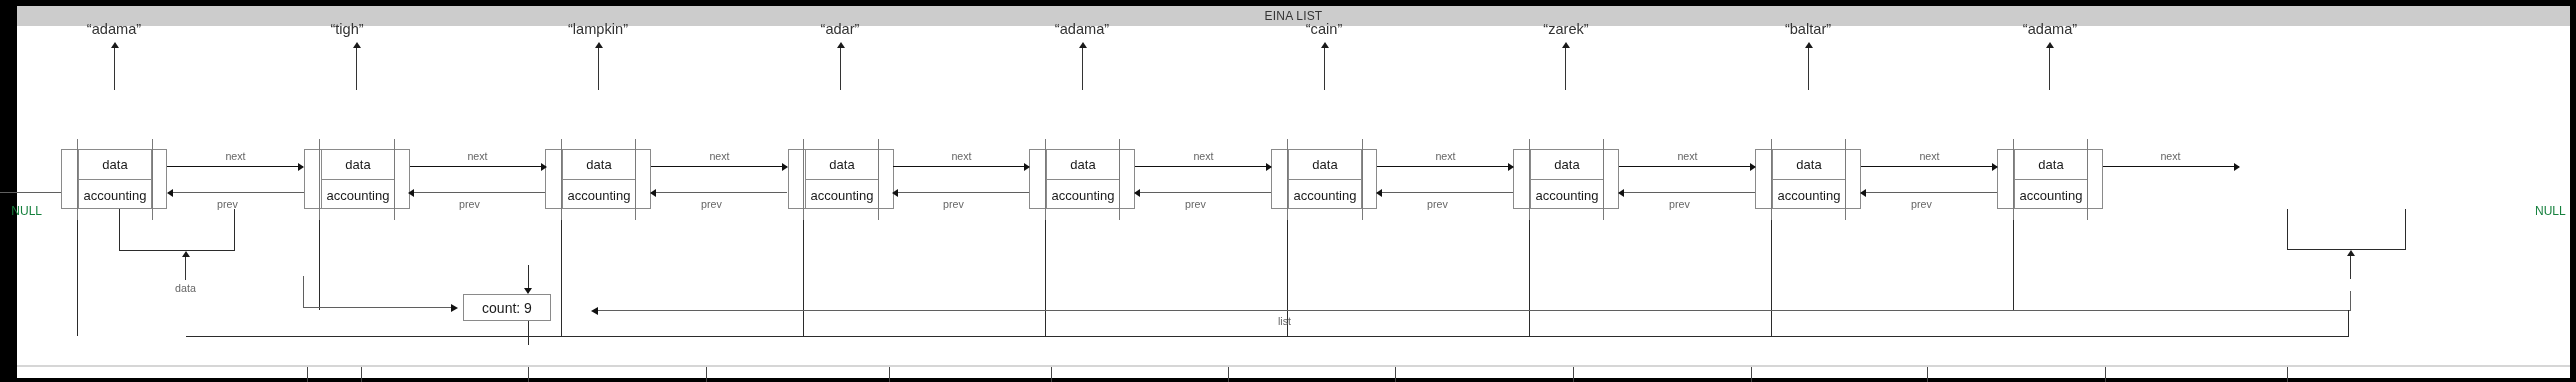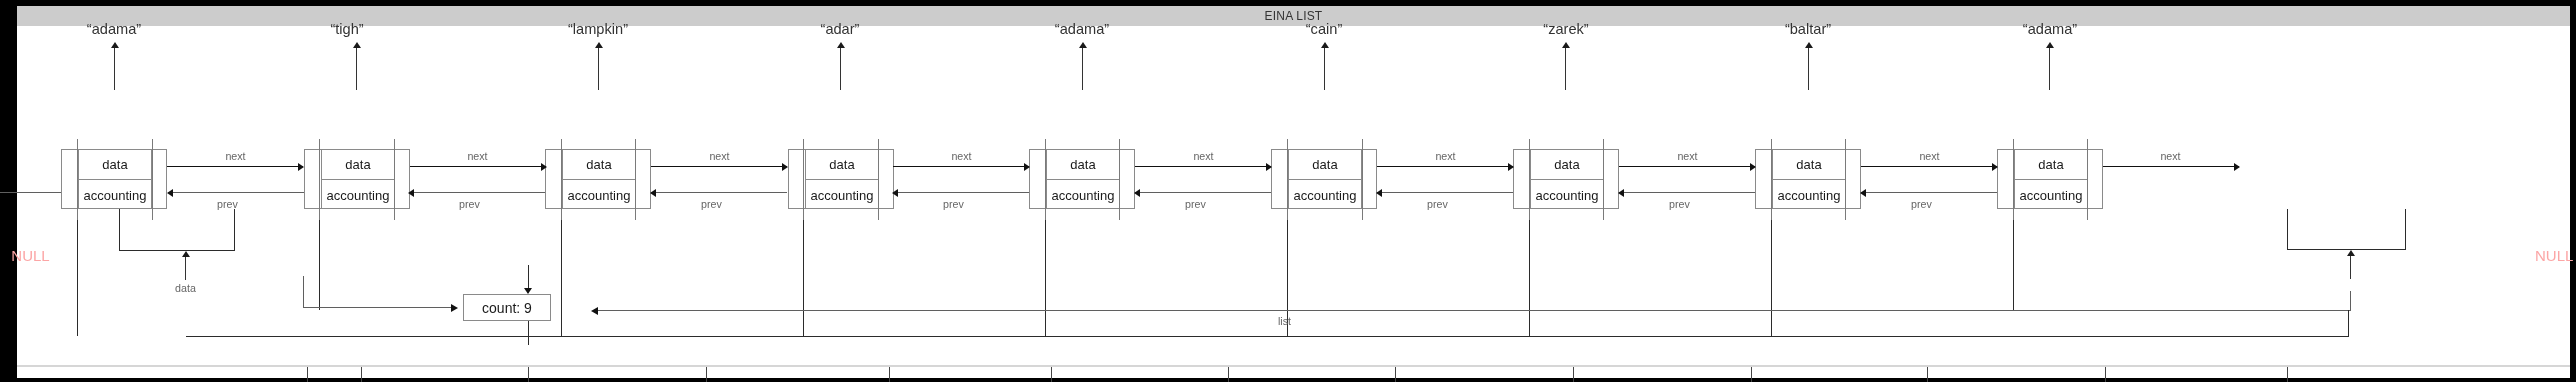"NULL" .nulltext { color: #fca5a5 -> #15803d; font-size: 15px -> 12px; margin-top: 43px -> none }
